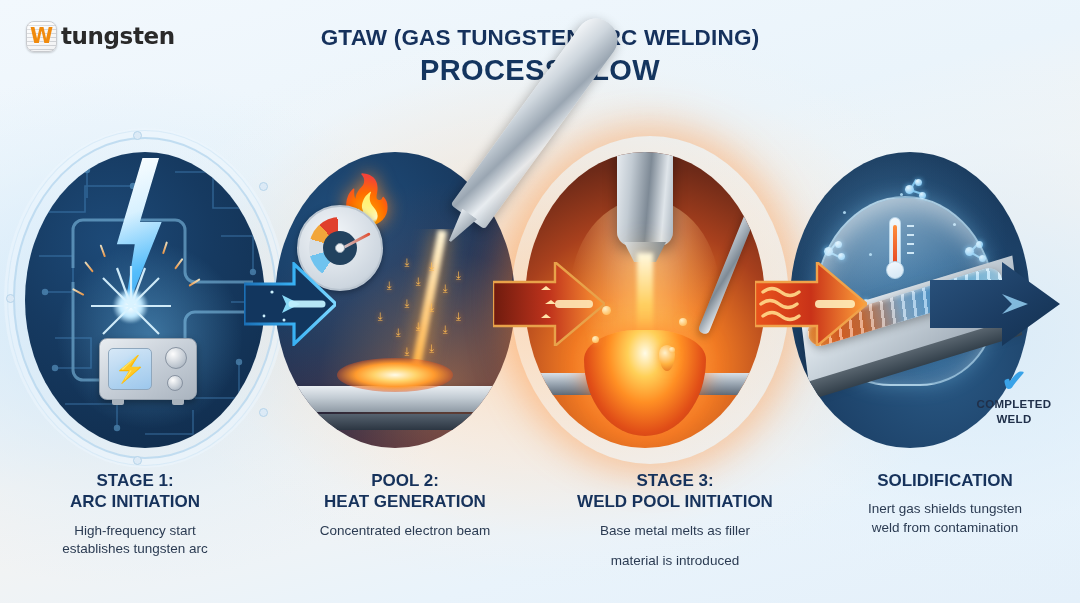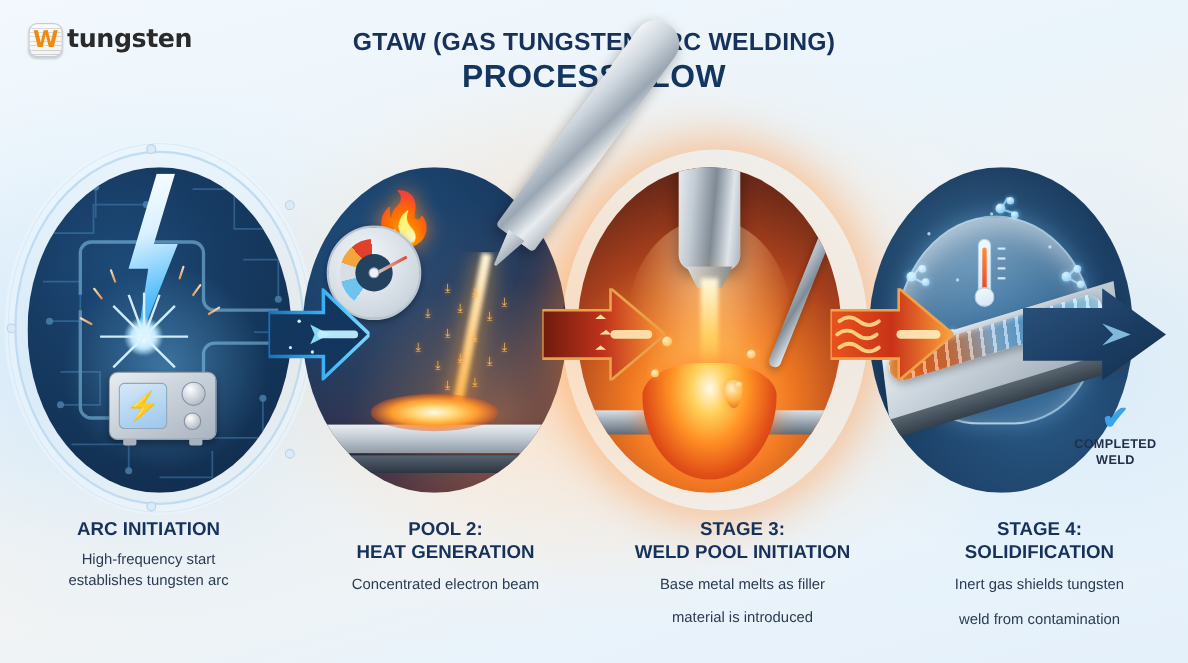"STAGE 1:" div.cap-t1 { html: none -> <div>STAGE 1:</div> }
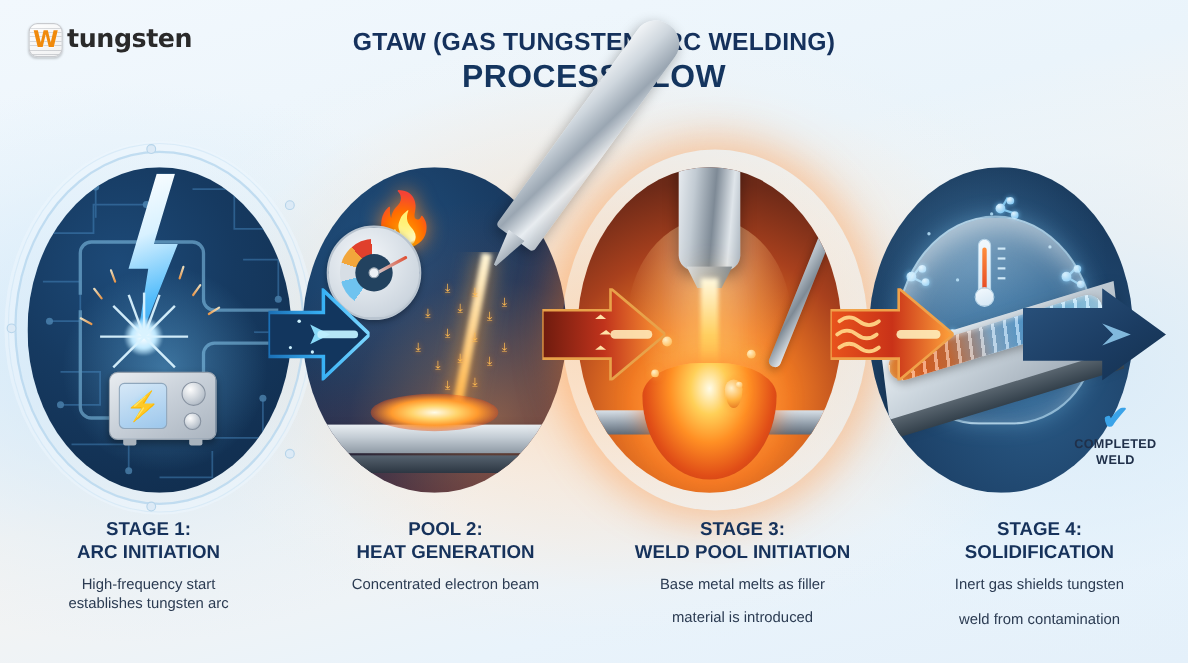"STAGE 4:" div.cap-t1 { html: <div>STAGE 4:</div> -> none }
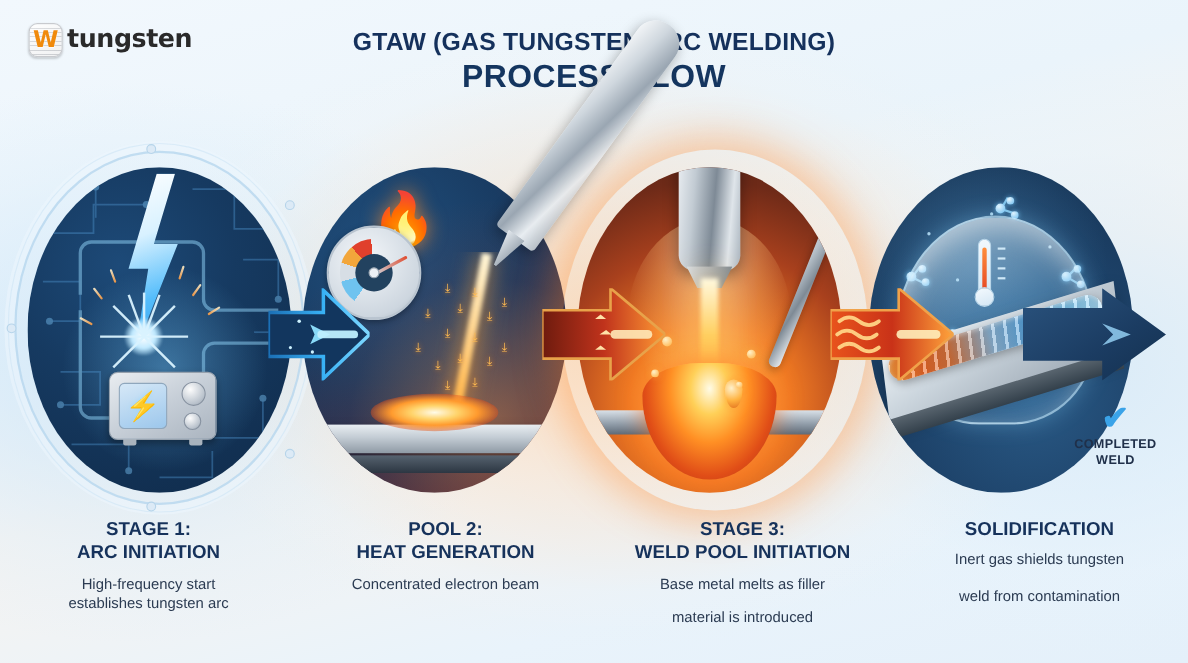"weld from contamination" div.cap-d { margin-top: 14px -> 0 }
